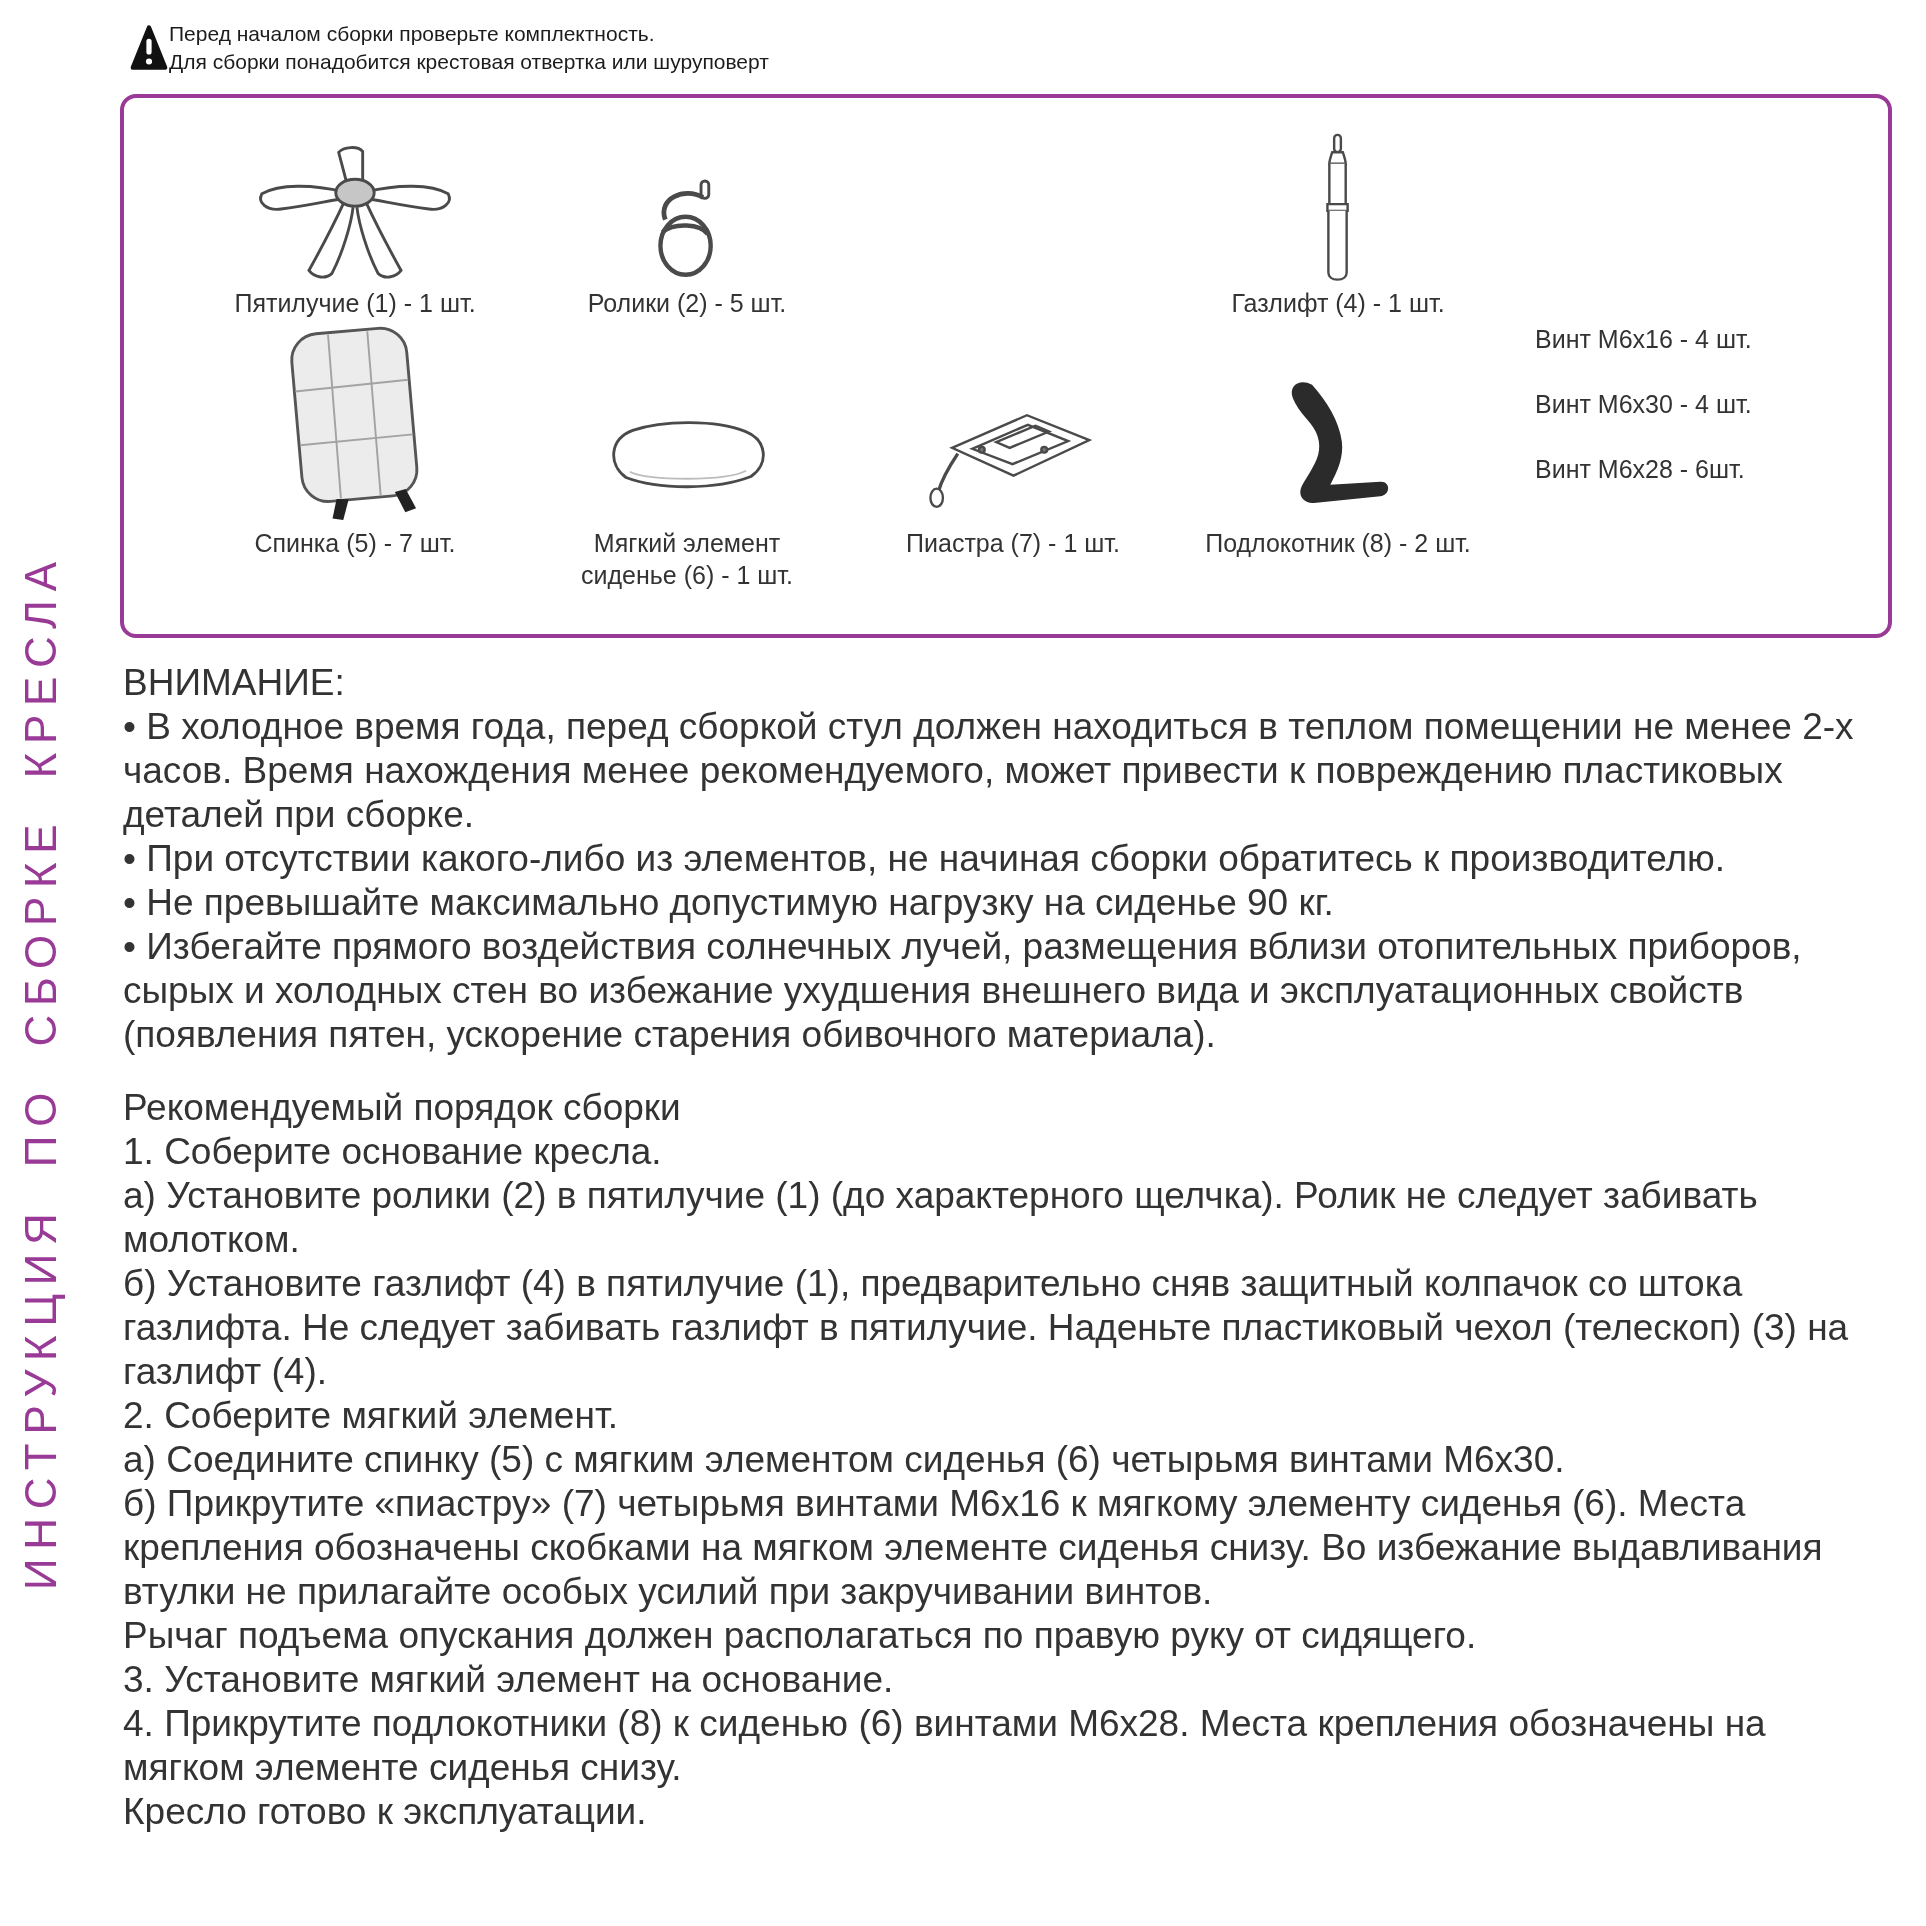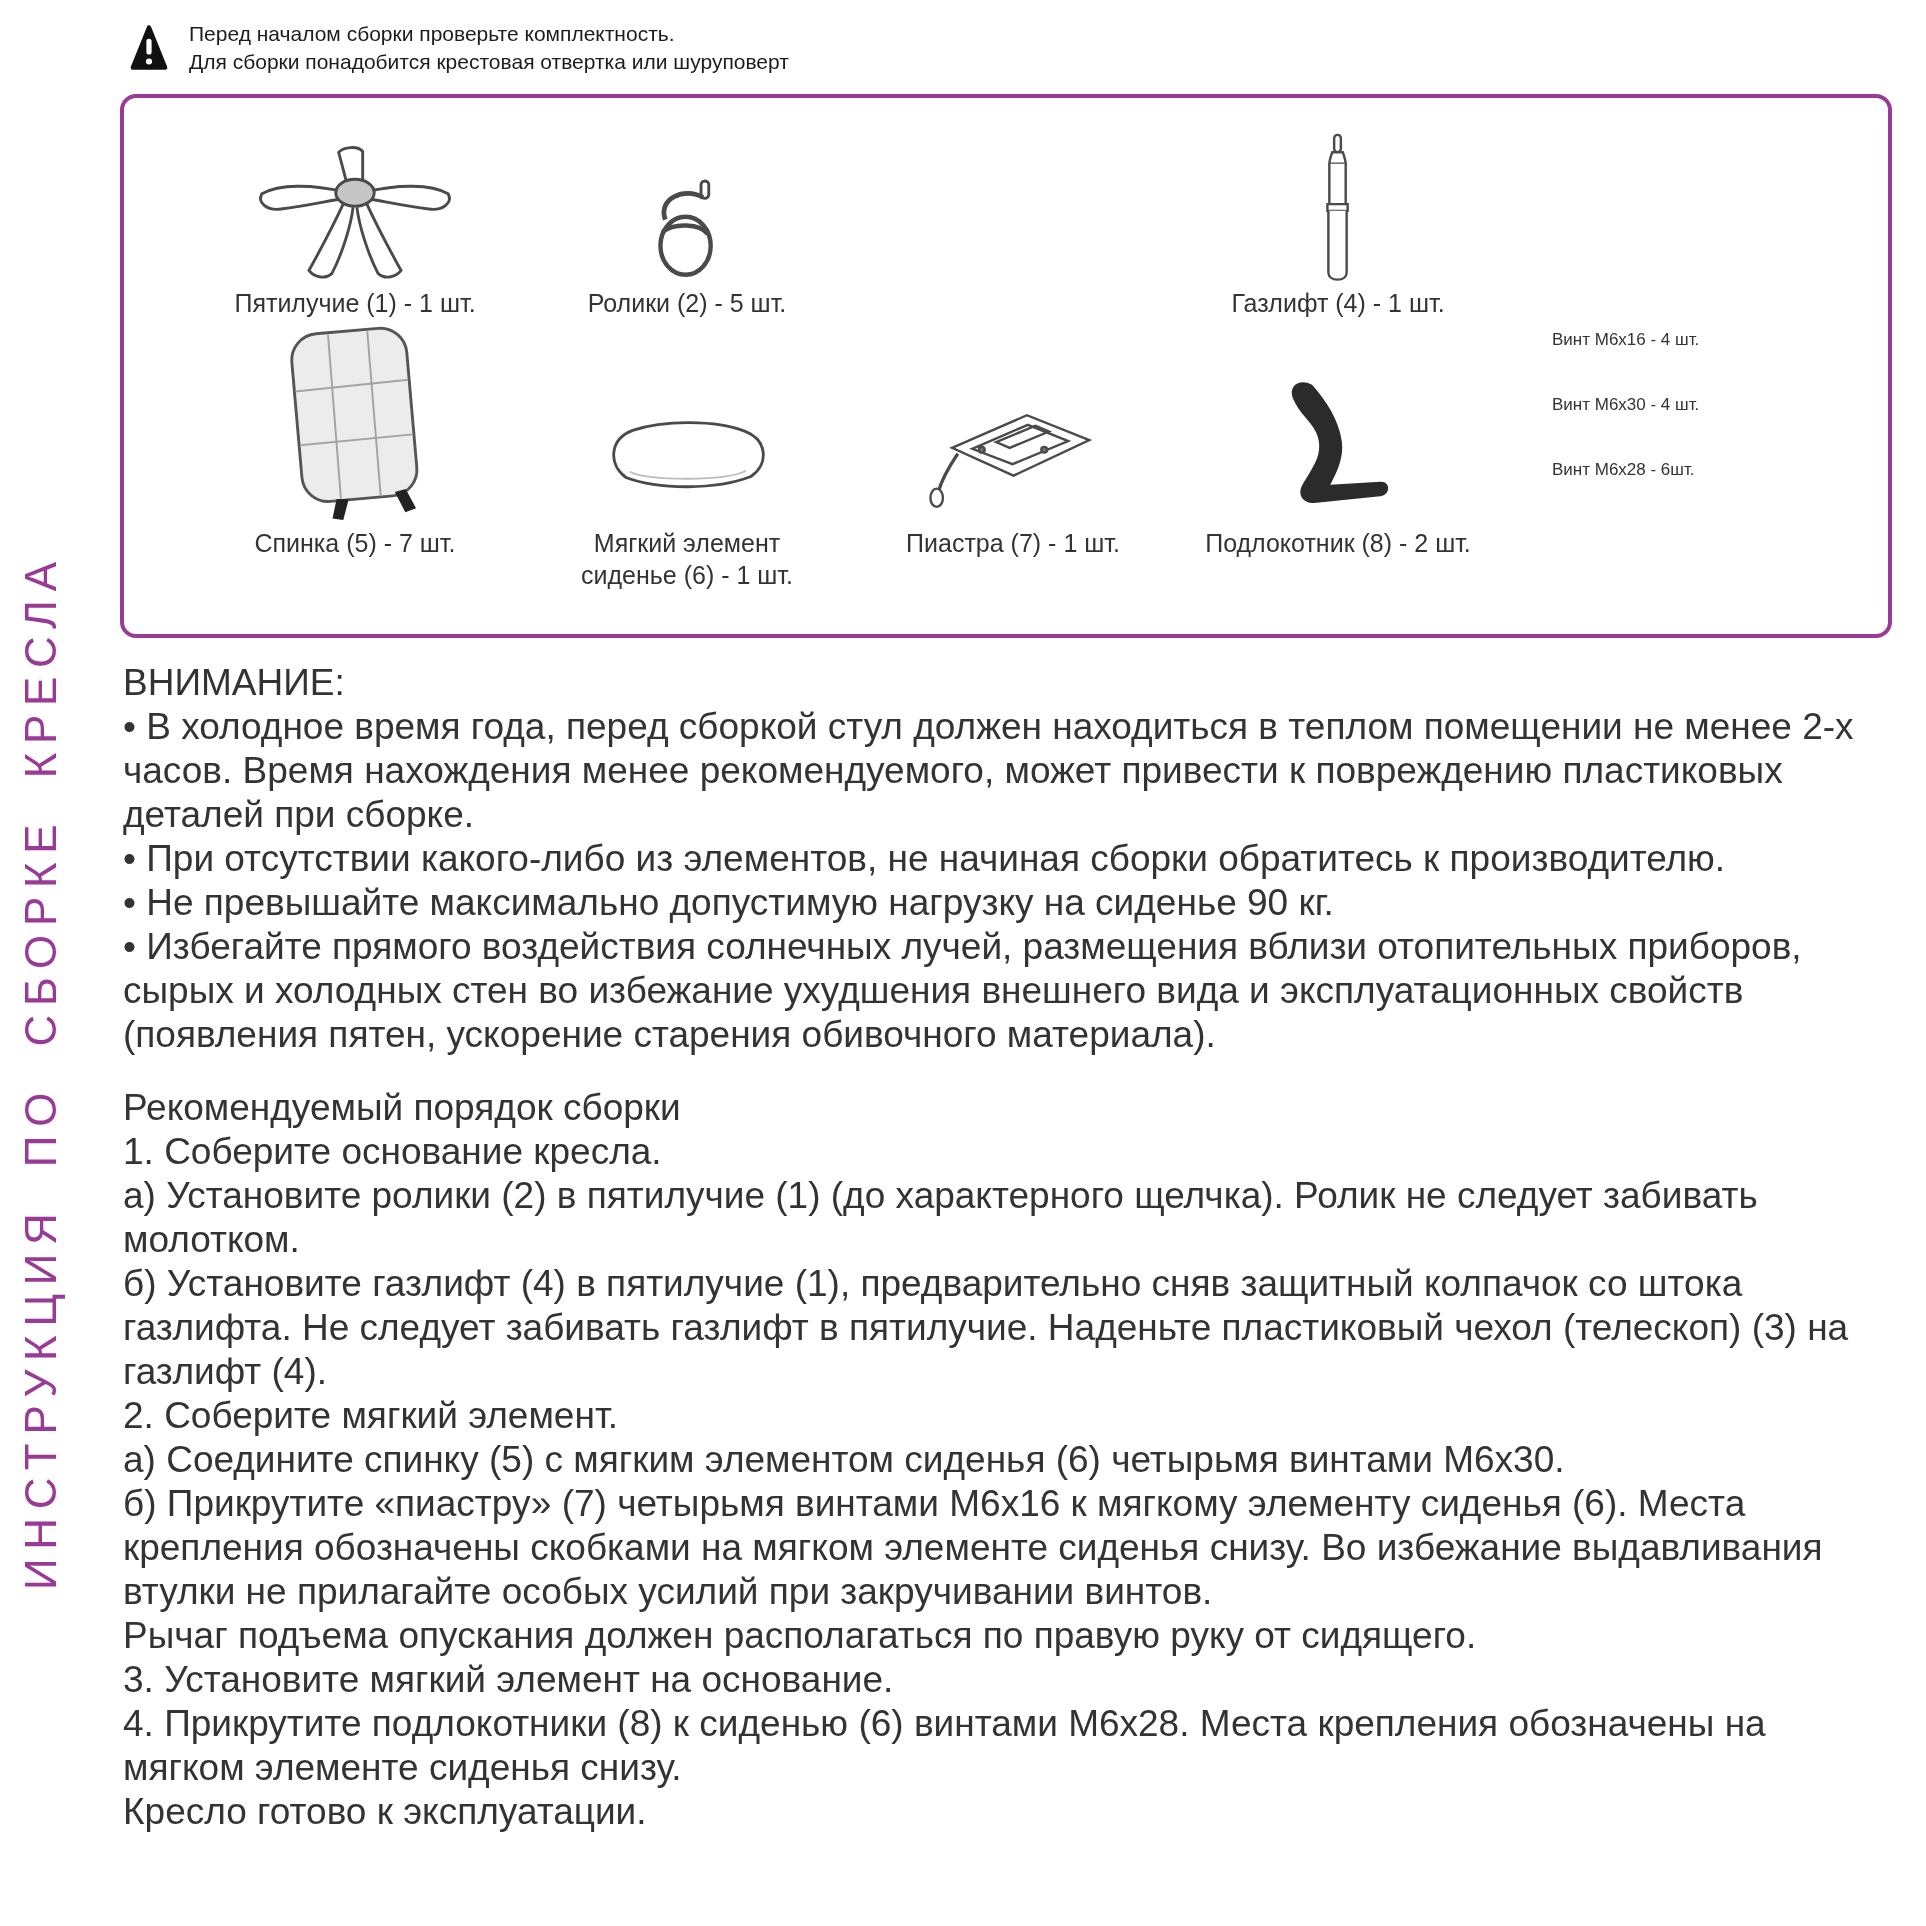"Перед началом сборки проверьте" .warning-note { gap: 20px -> none }
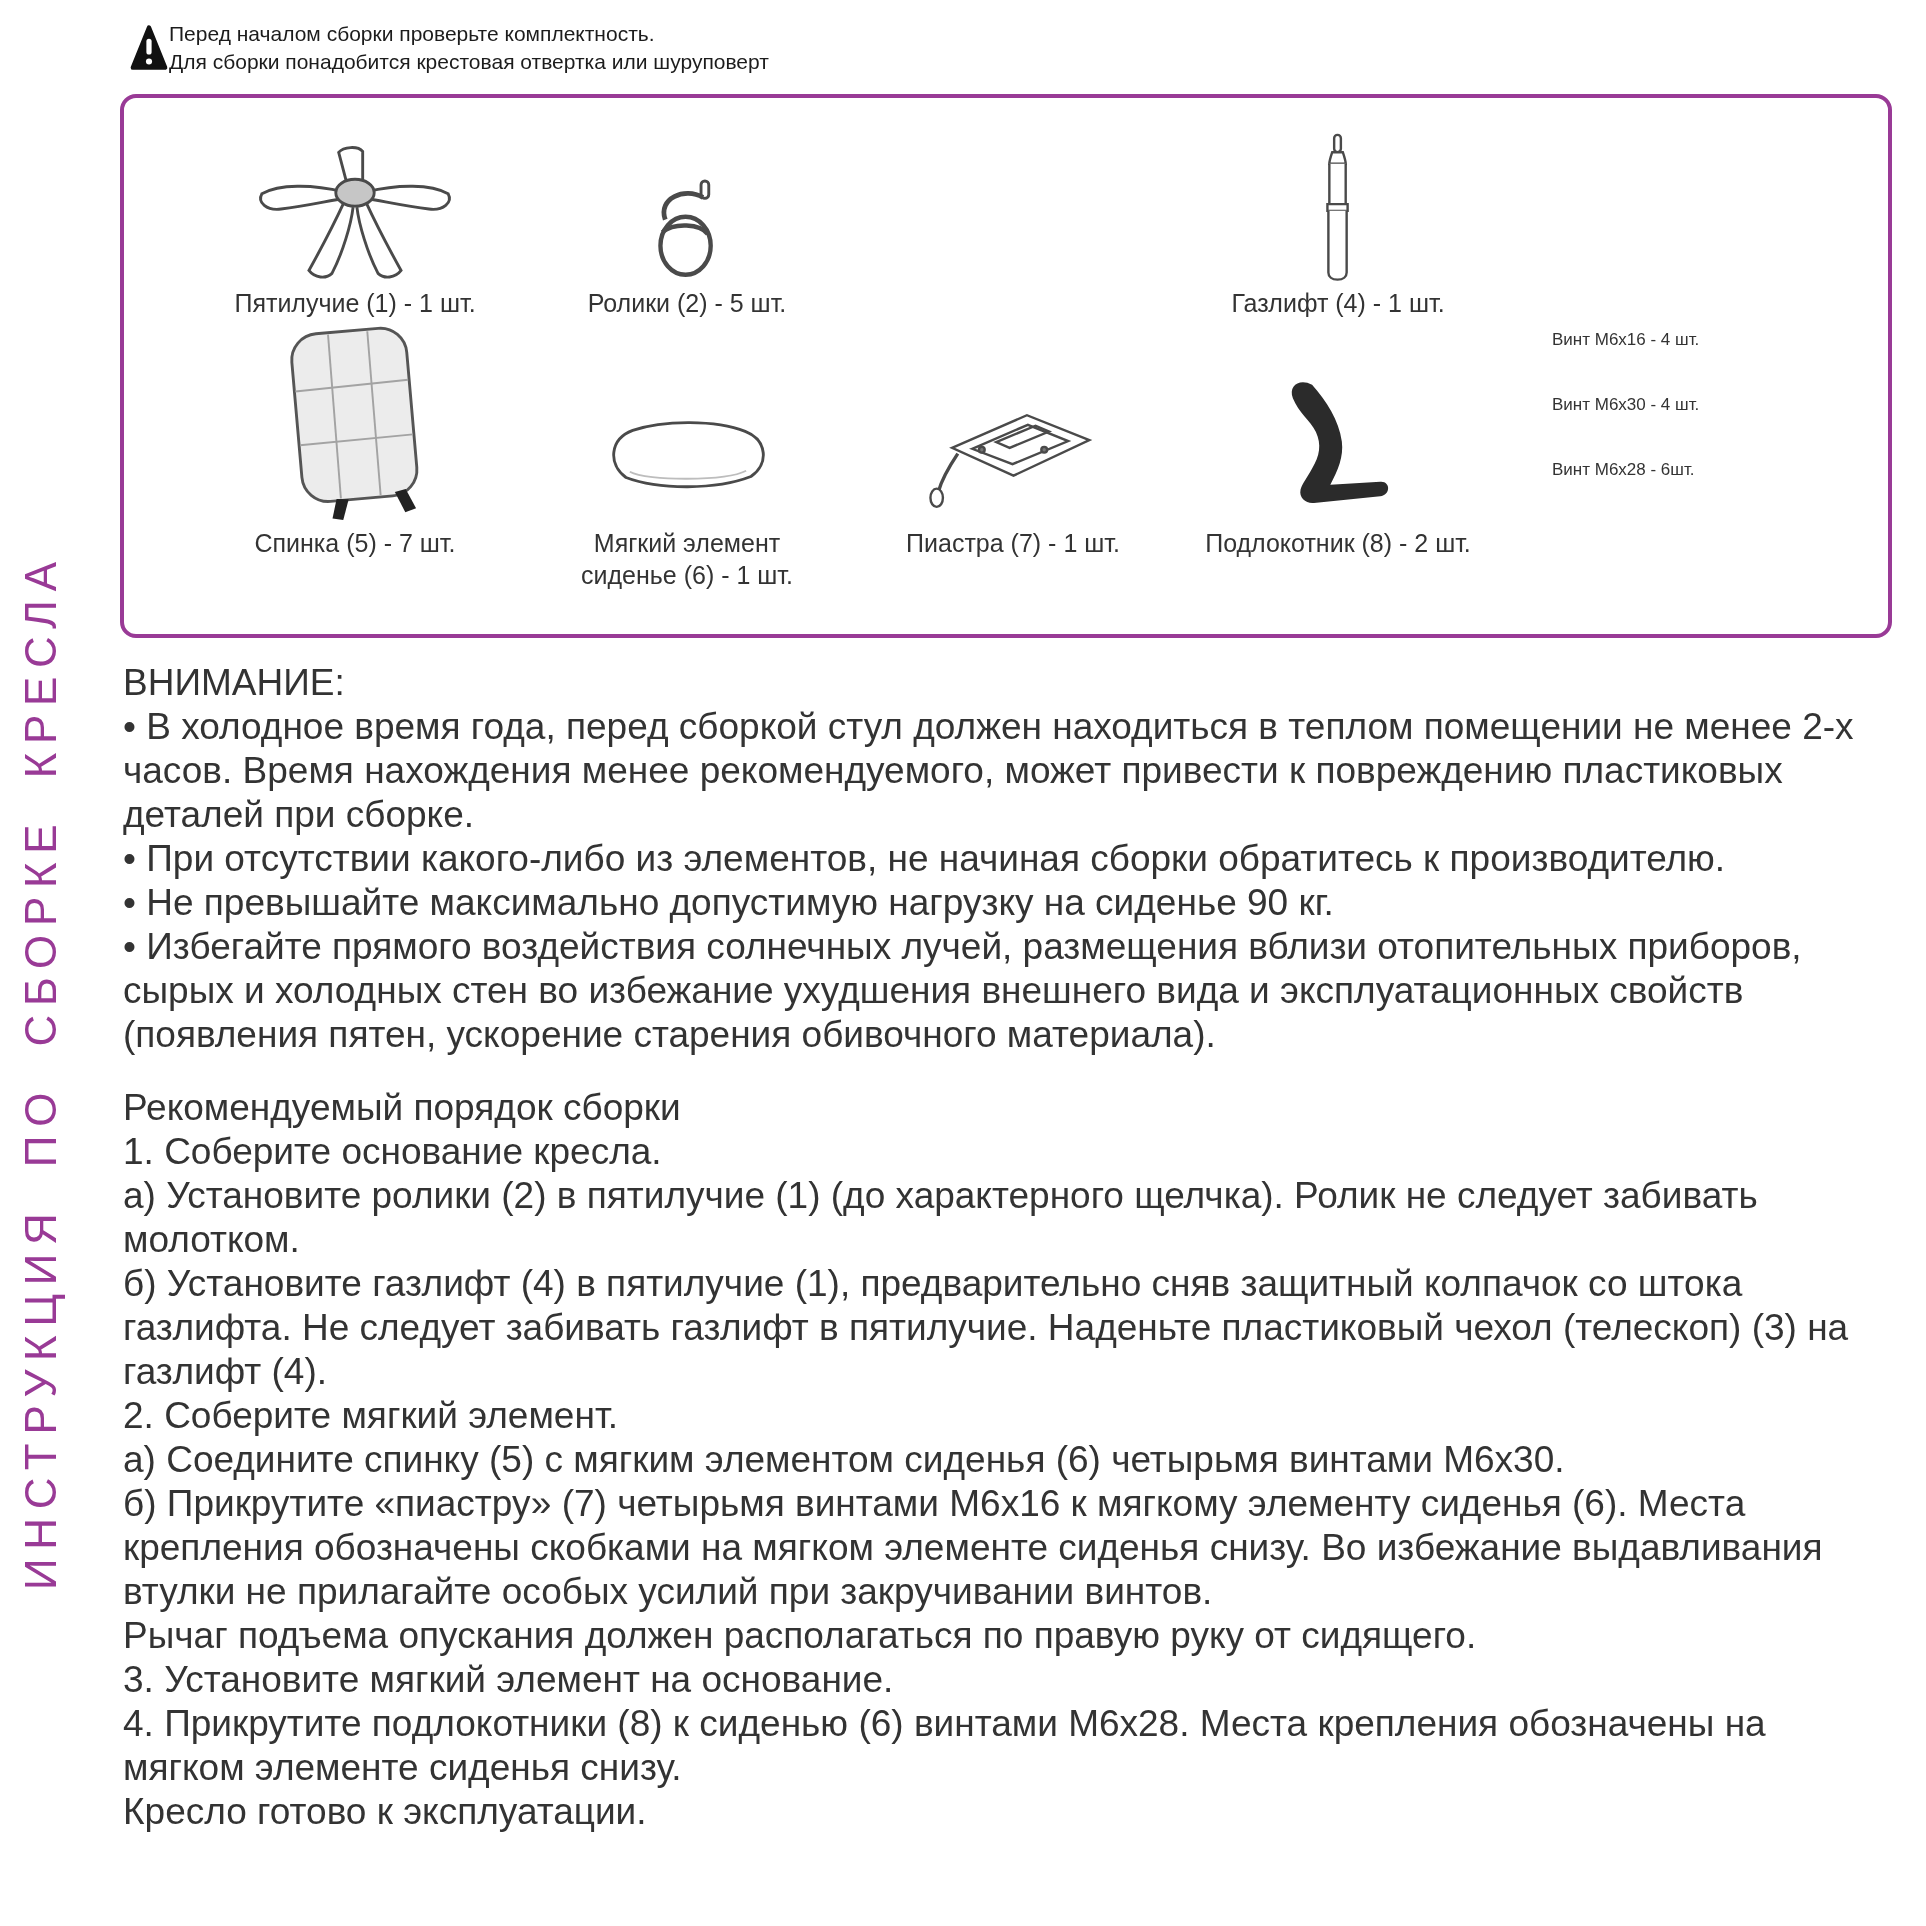"Винт М6х16 - 4 шт." .screws { font-size: 17px -> 25px; margin-left: 17px -> none }
